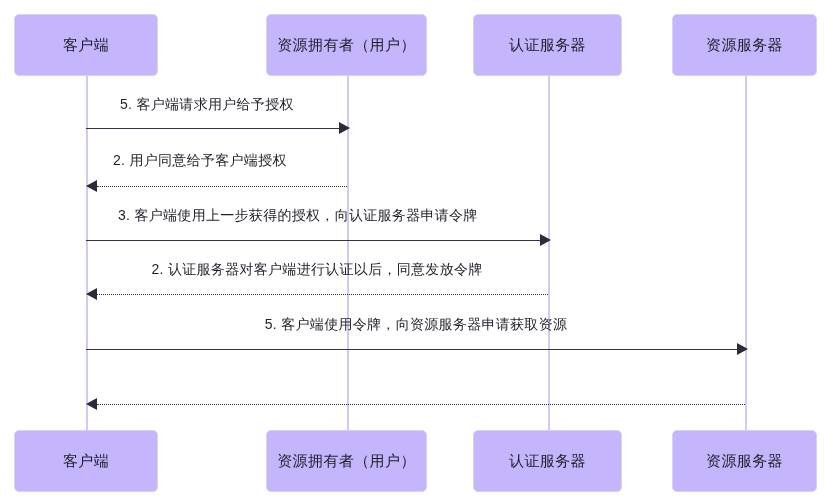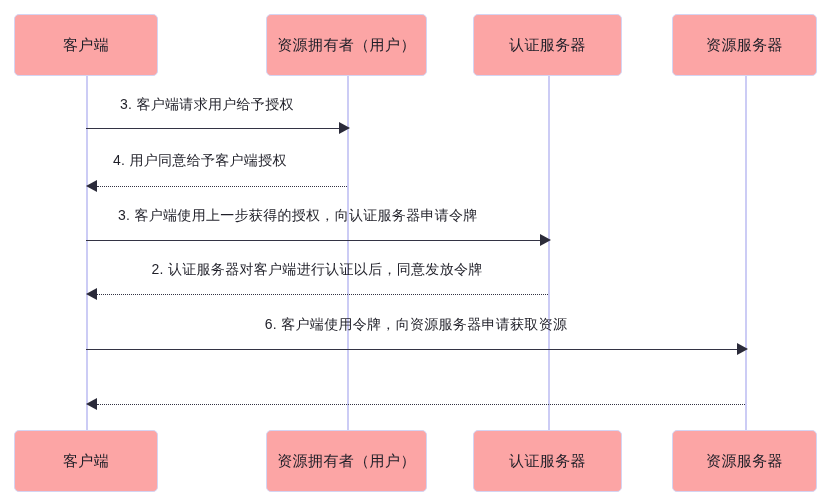"客户端" .actor-box { background: #fca5a5 -> #c4b5fd }
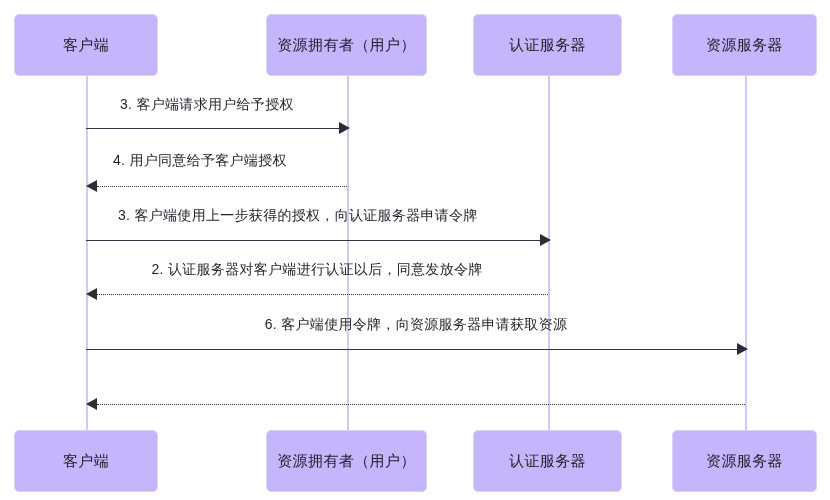"3. 客户端请求用户给予授权" div.msg-label { text: 3 -> 5 }
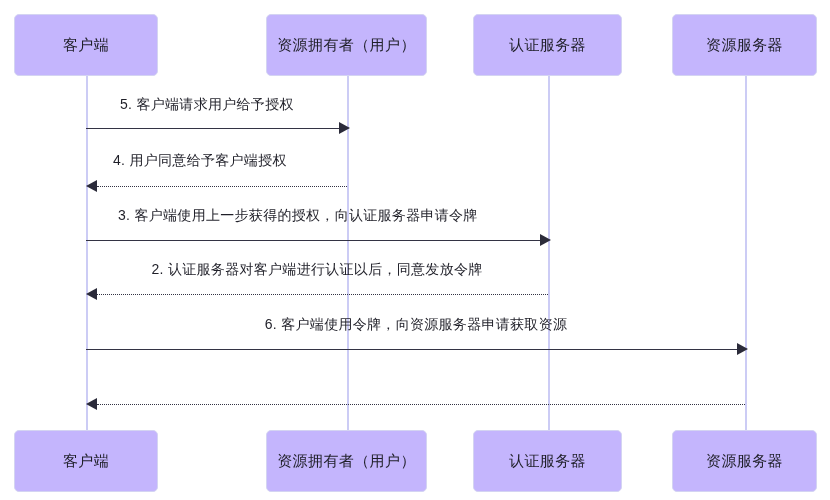"4. 用户同意给予客户端授权" div.msg-label { text: 4 -> 2 }
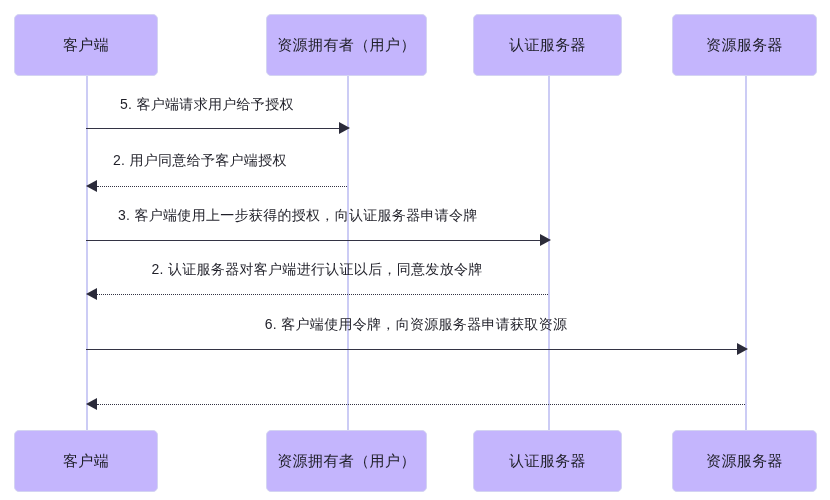"6. 客户端使用令牌，向资源服务器申请获取资源" div.msg-label { text: 6 -> 5 }
